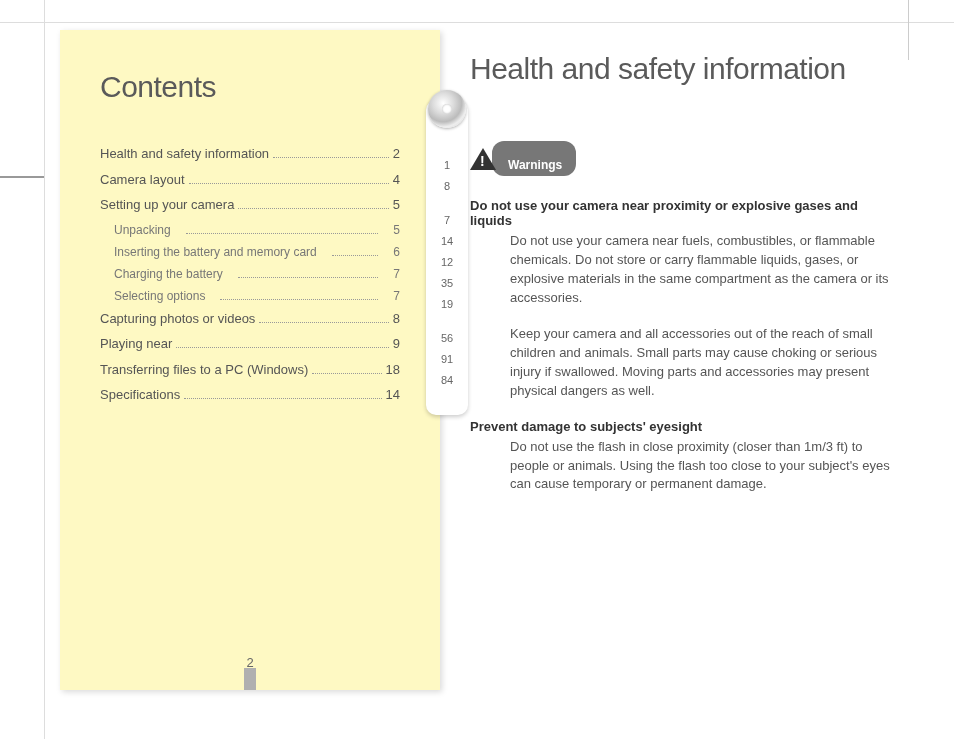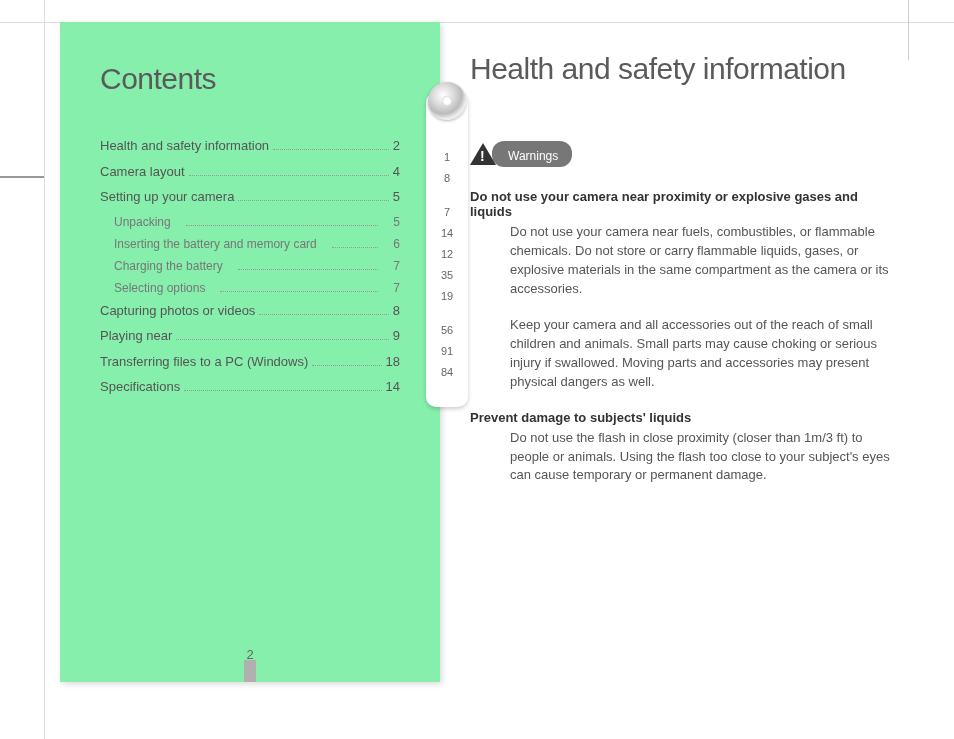"Contents" .page-left { background: #86efac -> #fef9c3; top: 22px -> 30px }
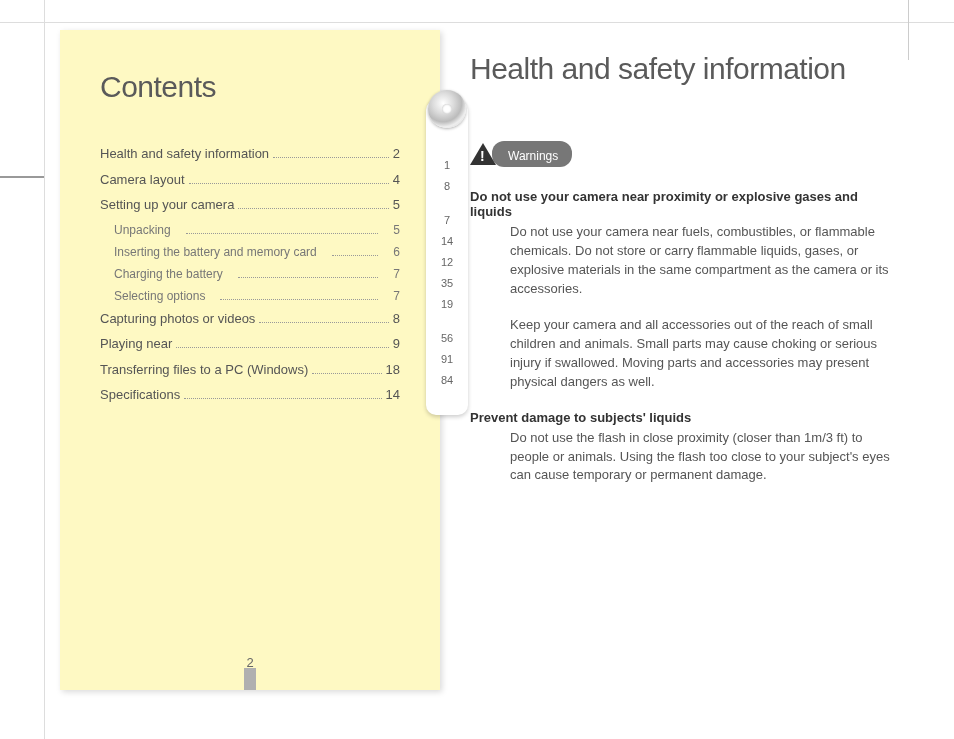"Warnings" .warn-pill { font-weight: normal -> bold; padding: 8px 14px 4px 16px -> 17px 14px 4px 16px }
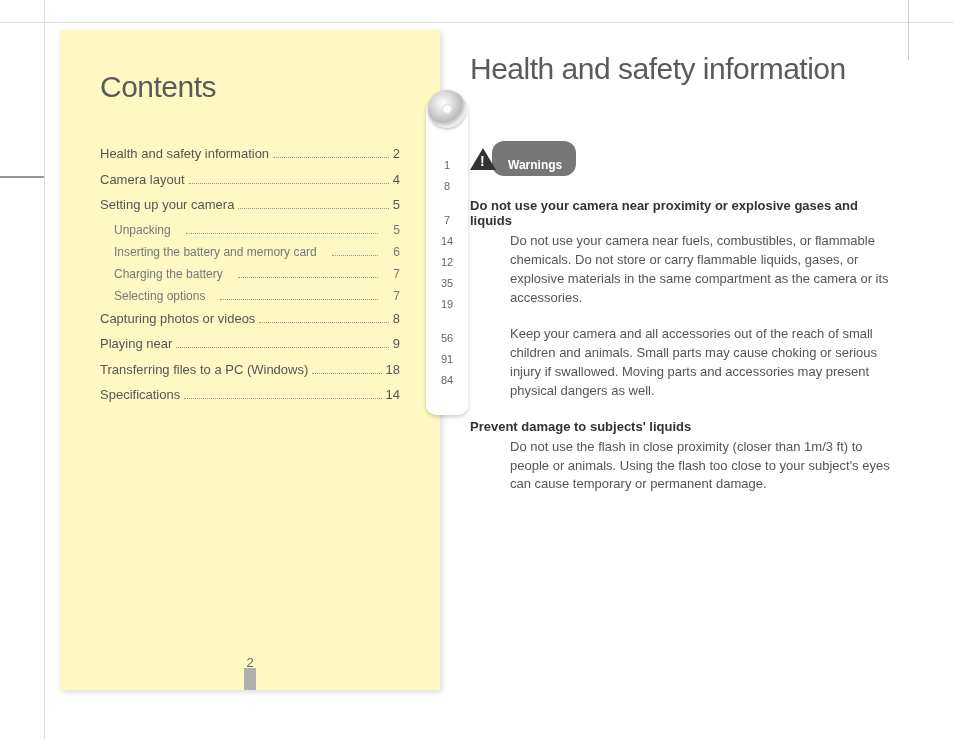"Prevent damage to subjects' liquids" div.section-h { text: liquids -> eyesight }
